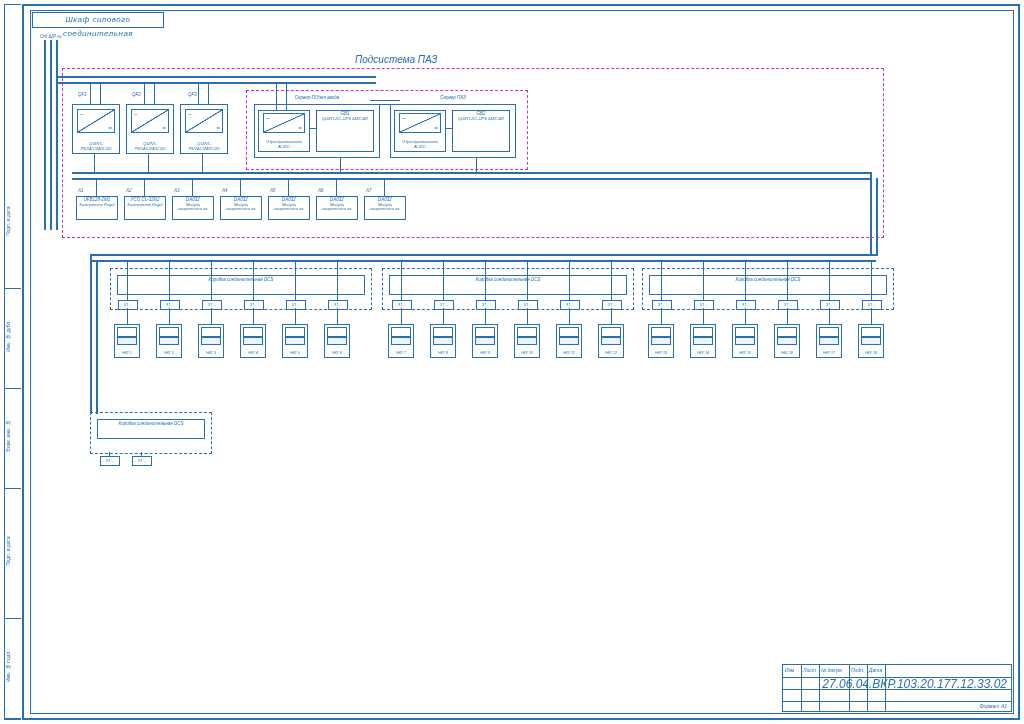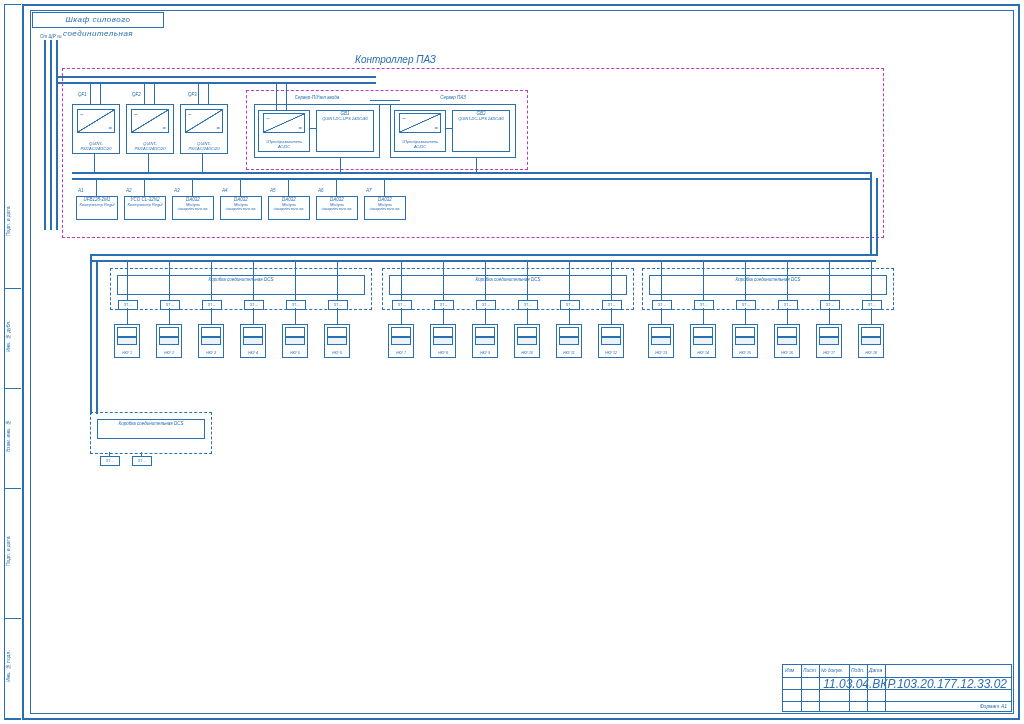"Контроллер ПАЗ" div.subsystem-label { text: Контроллер -> Подсистема }
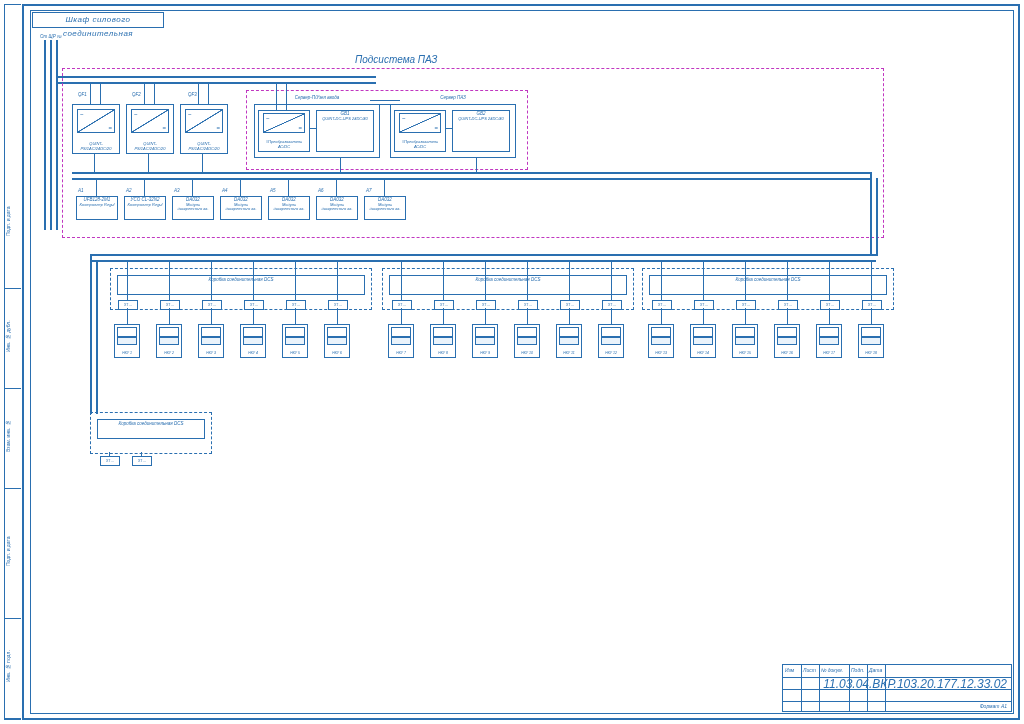"11.03.04.ВКР.103.20.177.12.33.02" div.big { text: 11.03.04.ВКР.103.20.177.12.33.02 -> 27.06.04.ВКР.103.20.177.12.33.02 }
